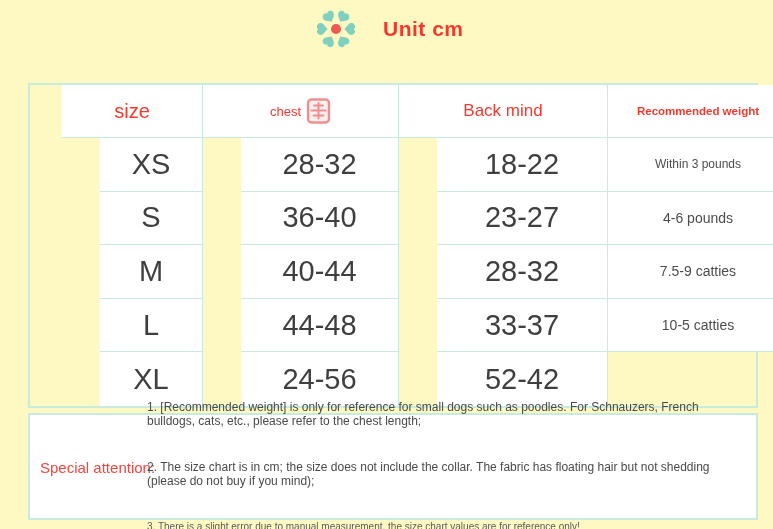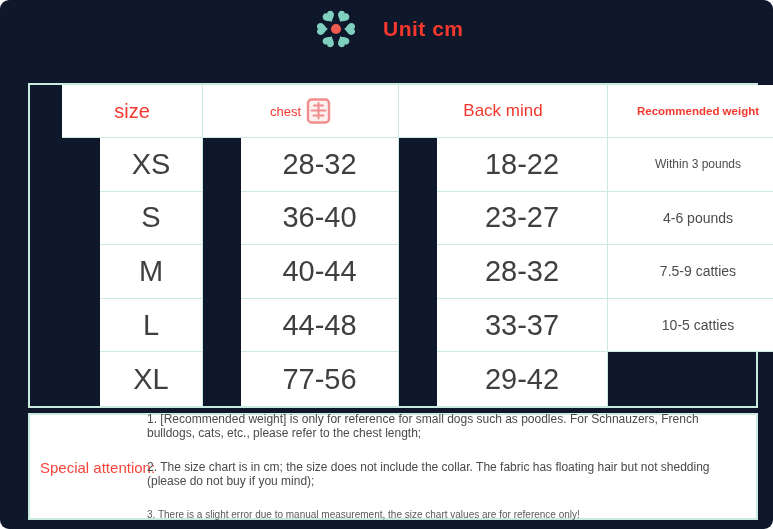"Unit cm" .stage { background: #0f172a -> #fef9c3; border-radius: 9px -> none }
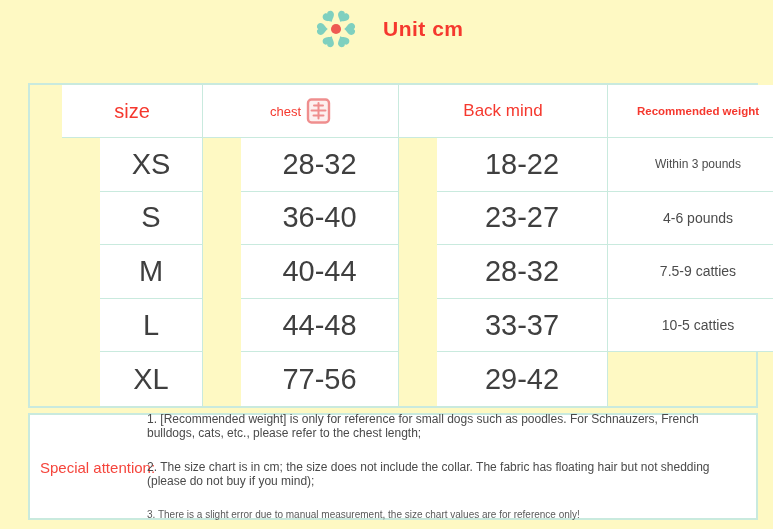"77-56" div.cell { text: 77-56 -> 24-56 }
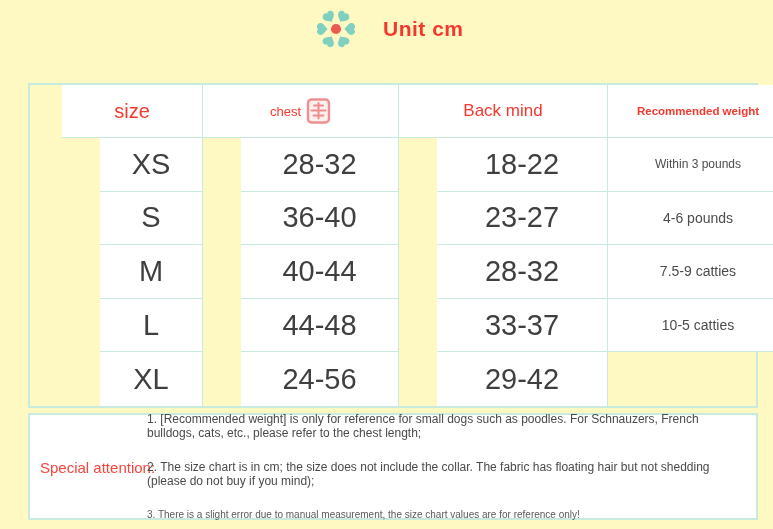"29-42" div.cell { text: 29-42 -> 52-42 }
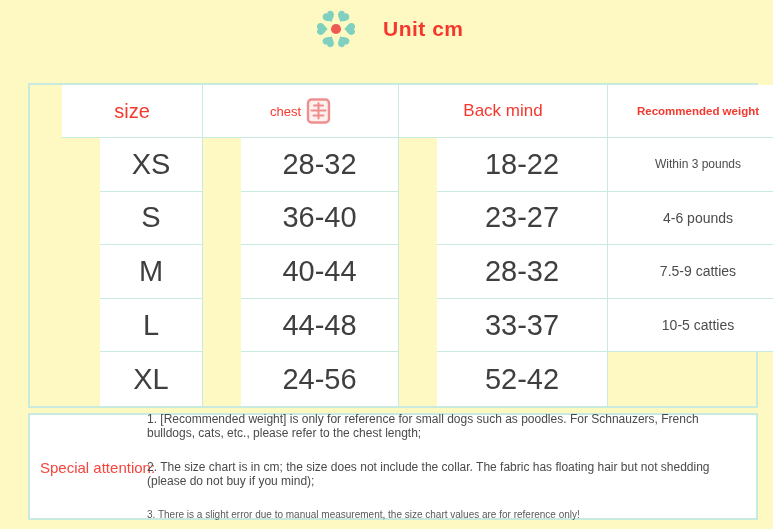"1. [Recommended weight] is only" .notes-list { gap: 20px -> 32px }
